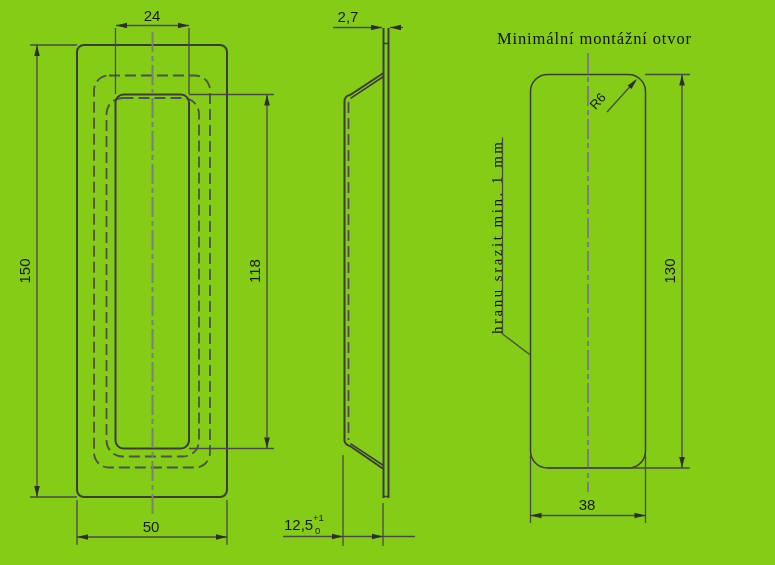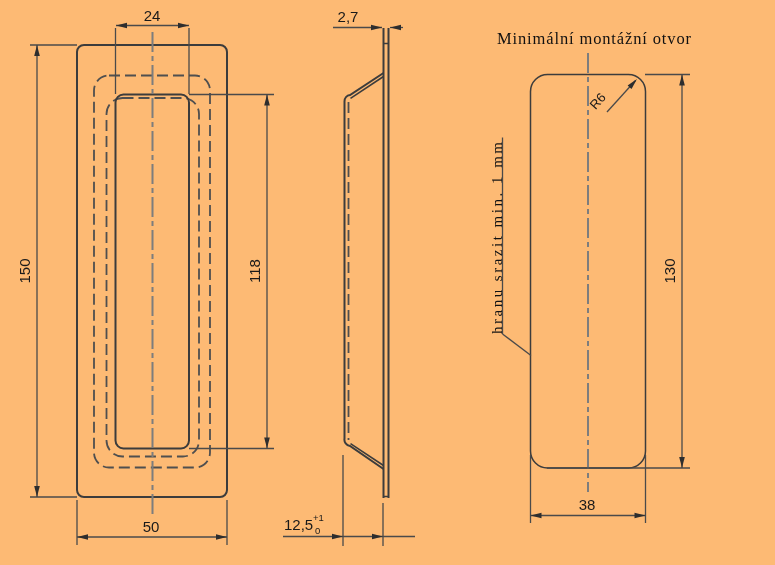"24" .stage { background: #fdba74 -> #84cc16 }
